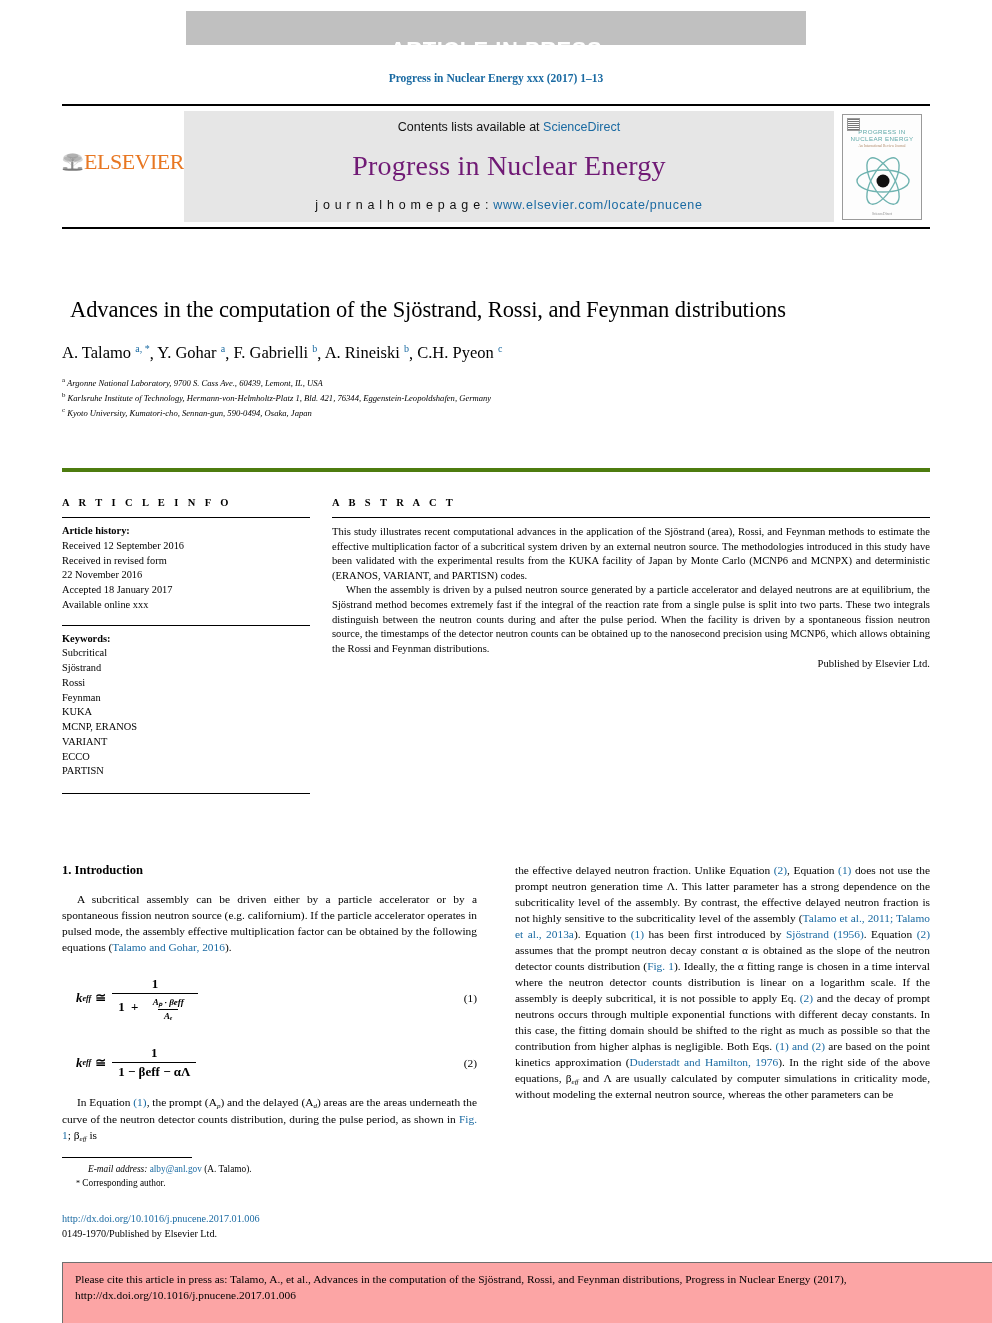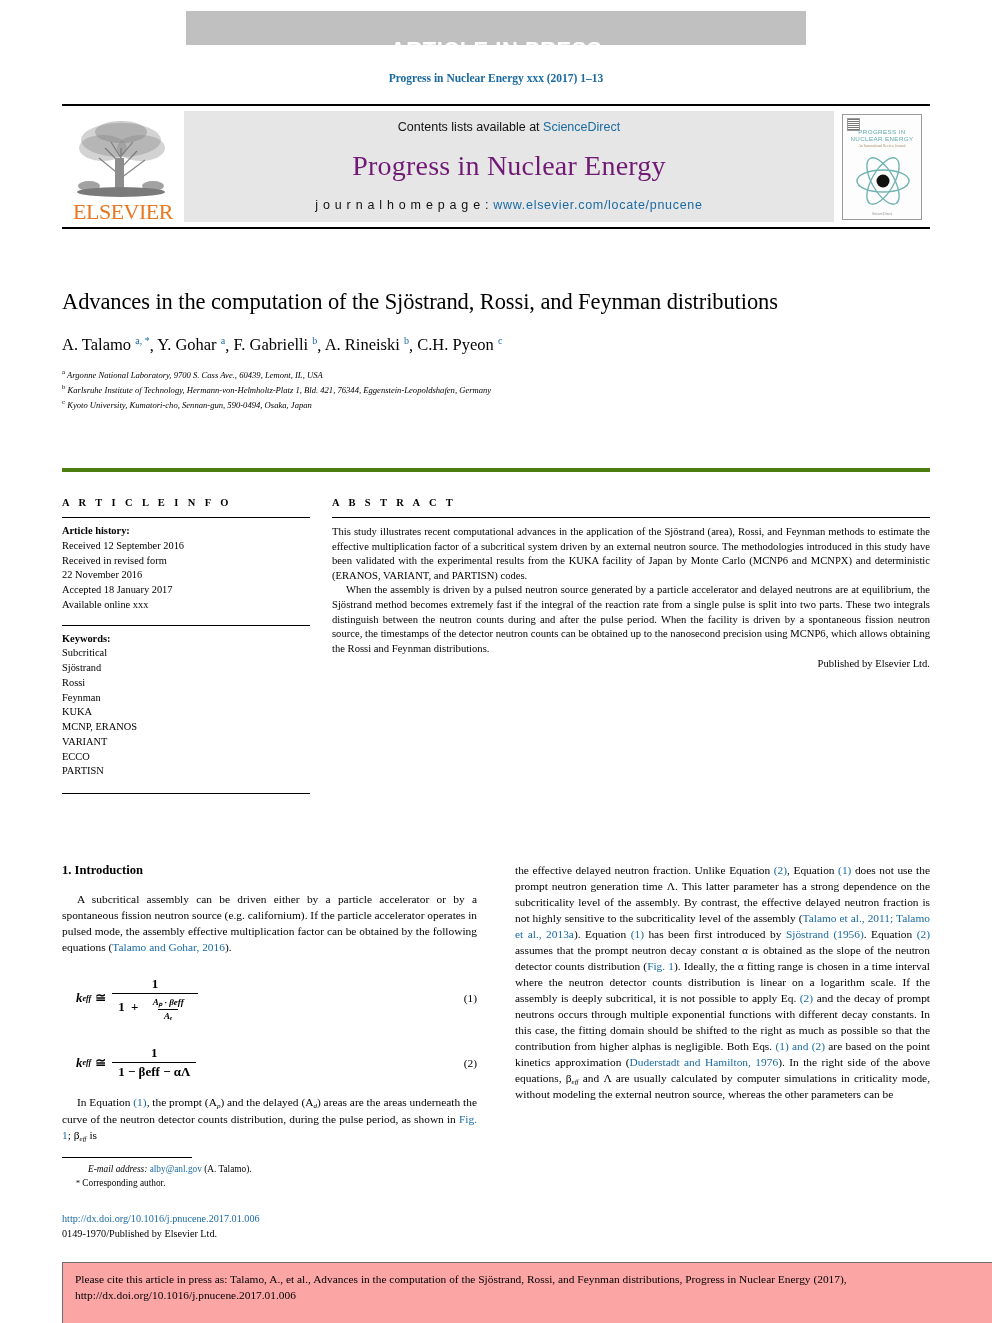"ELSEVIER" .elsevier-logo { flex-direction: column -> row; padding-bottom: 4px -> 10px }
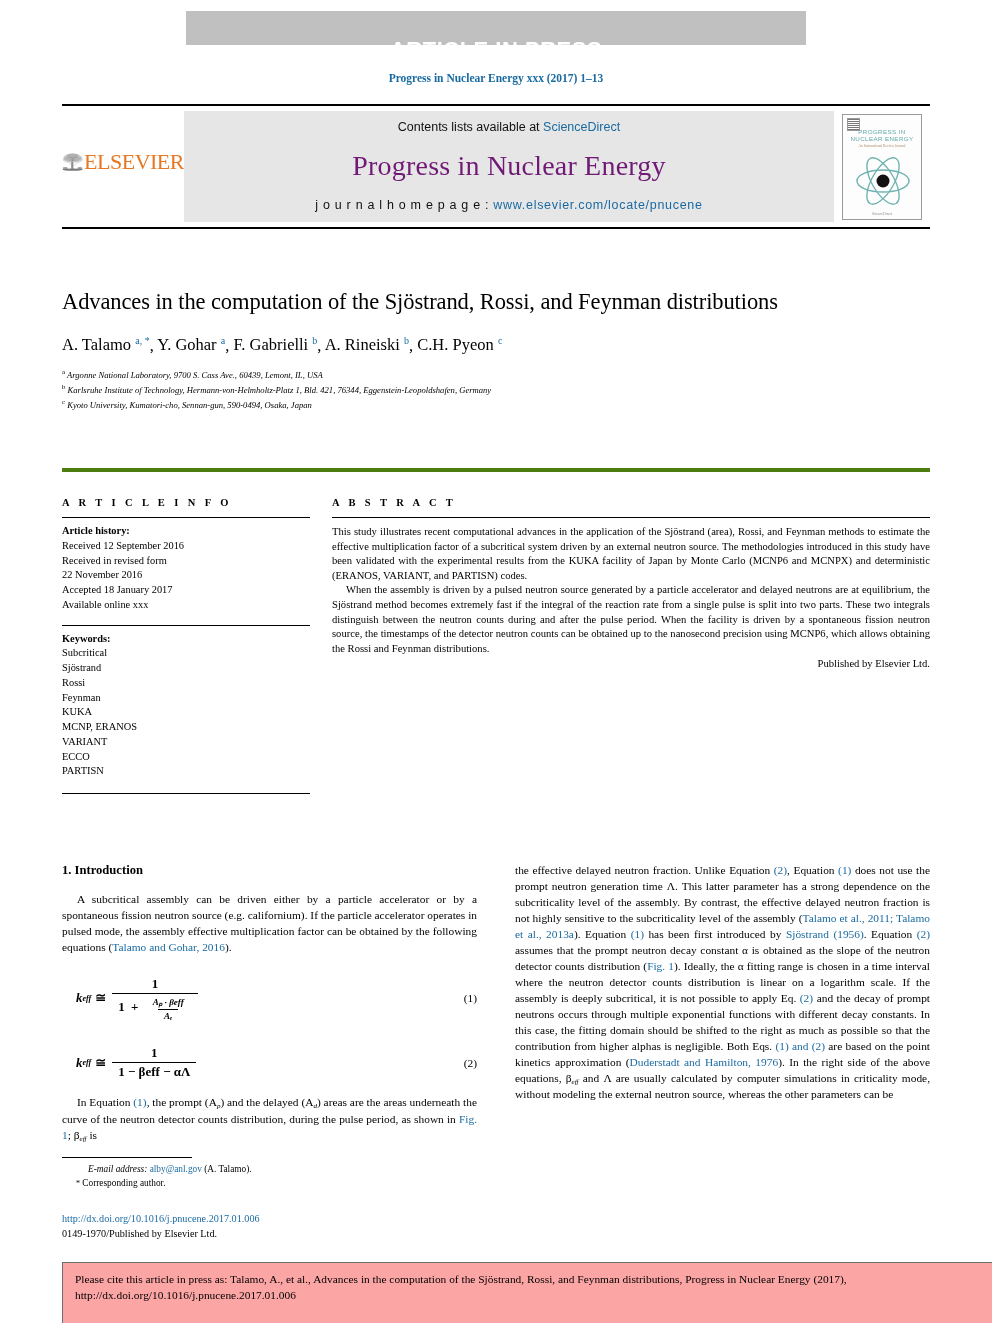"Advances in the computation of" h1.paper-title { margin: 0 -> 8px }
